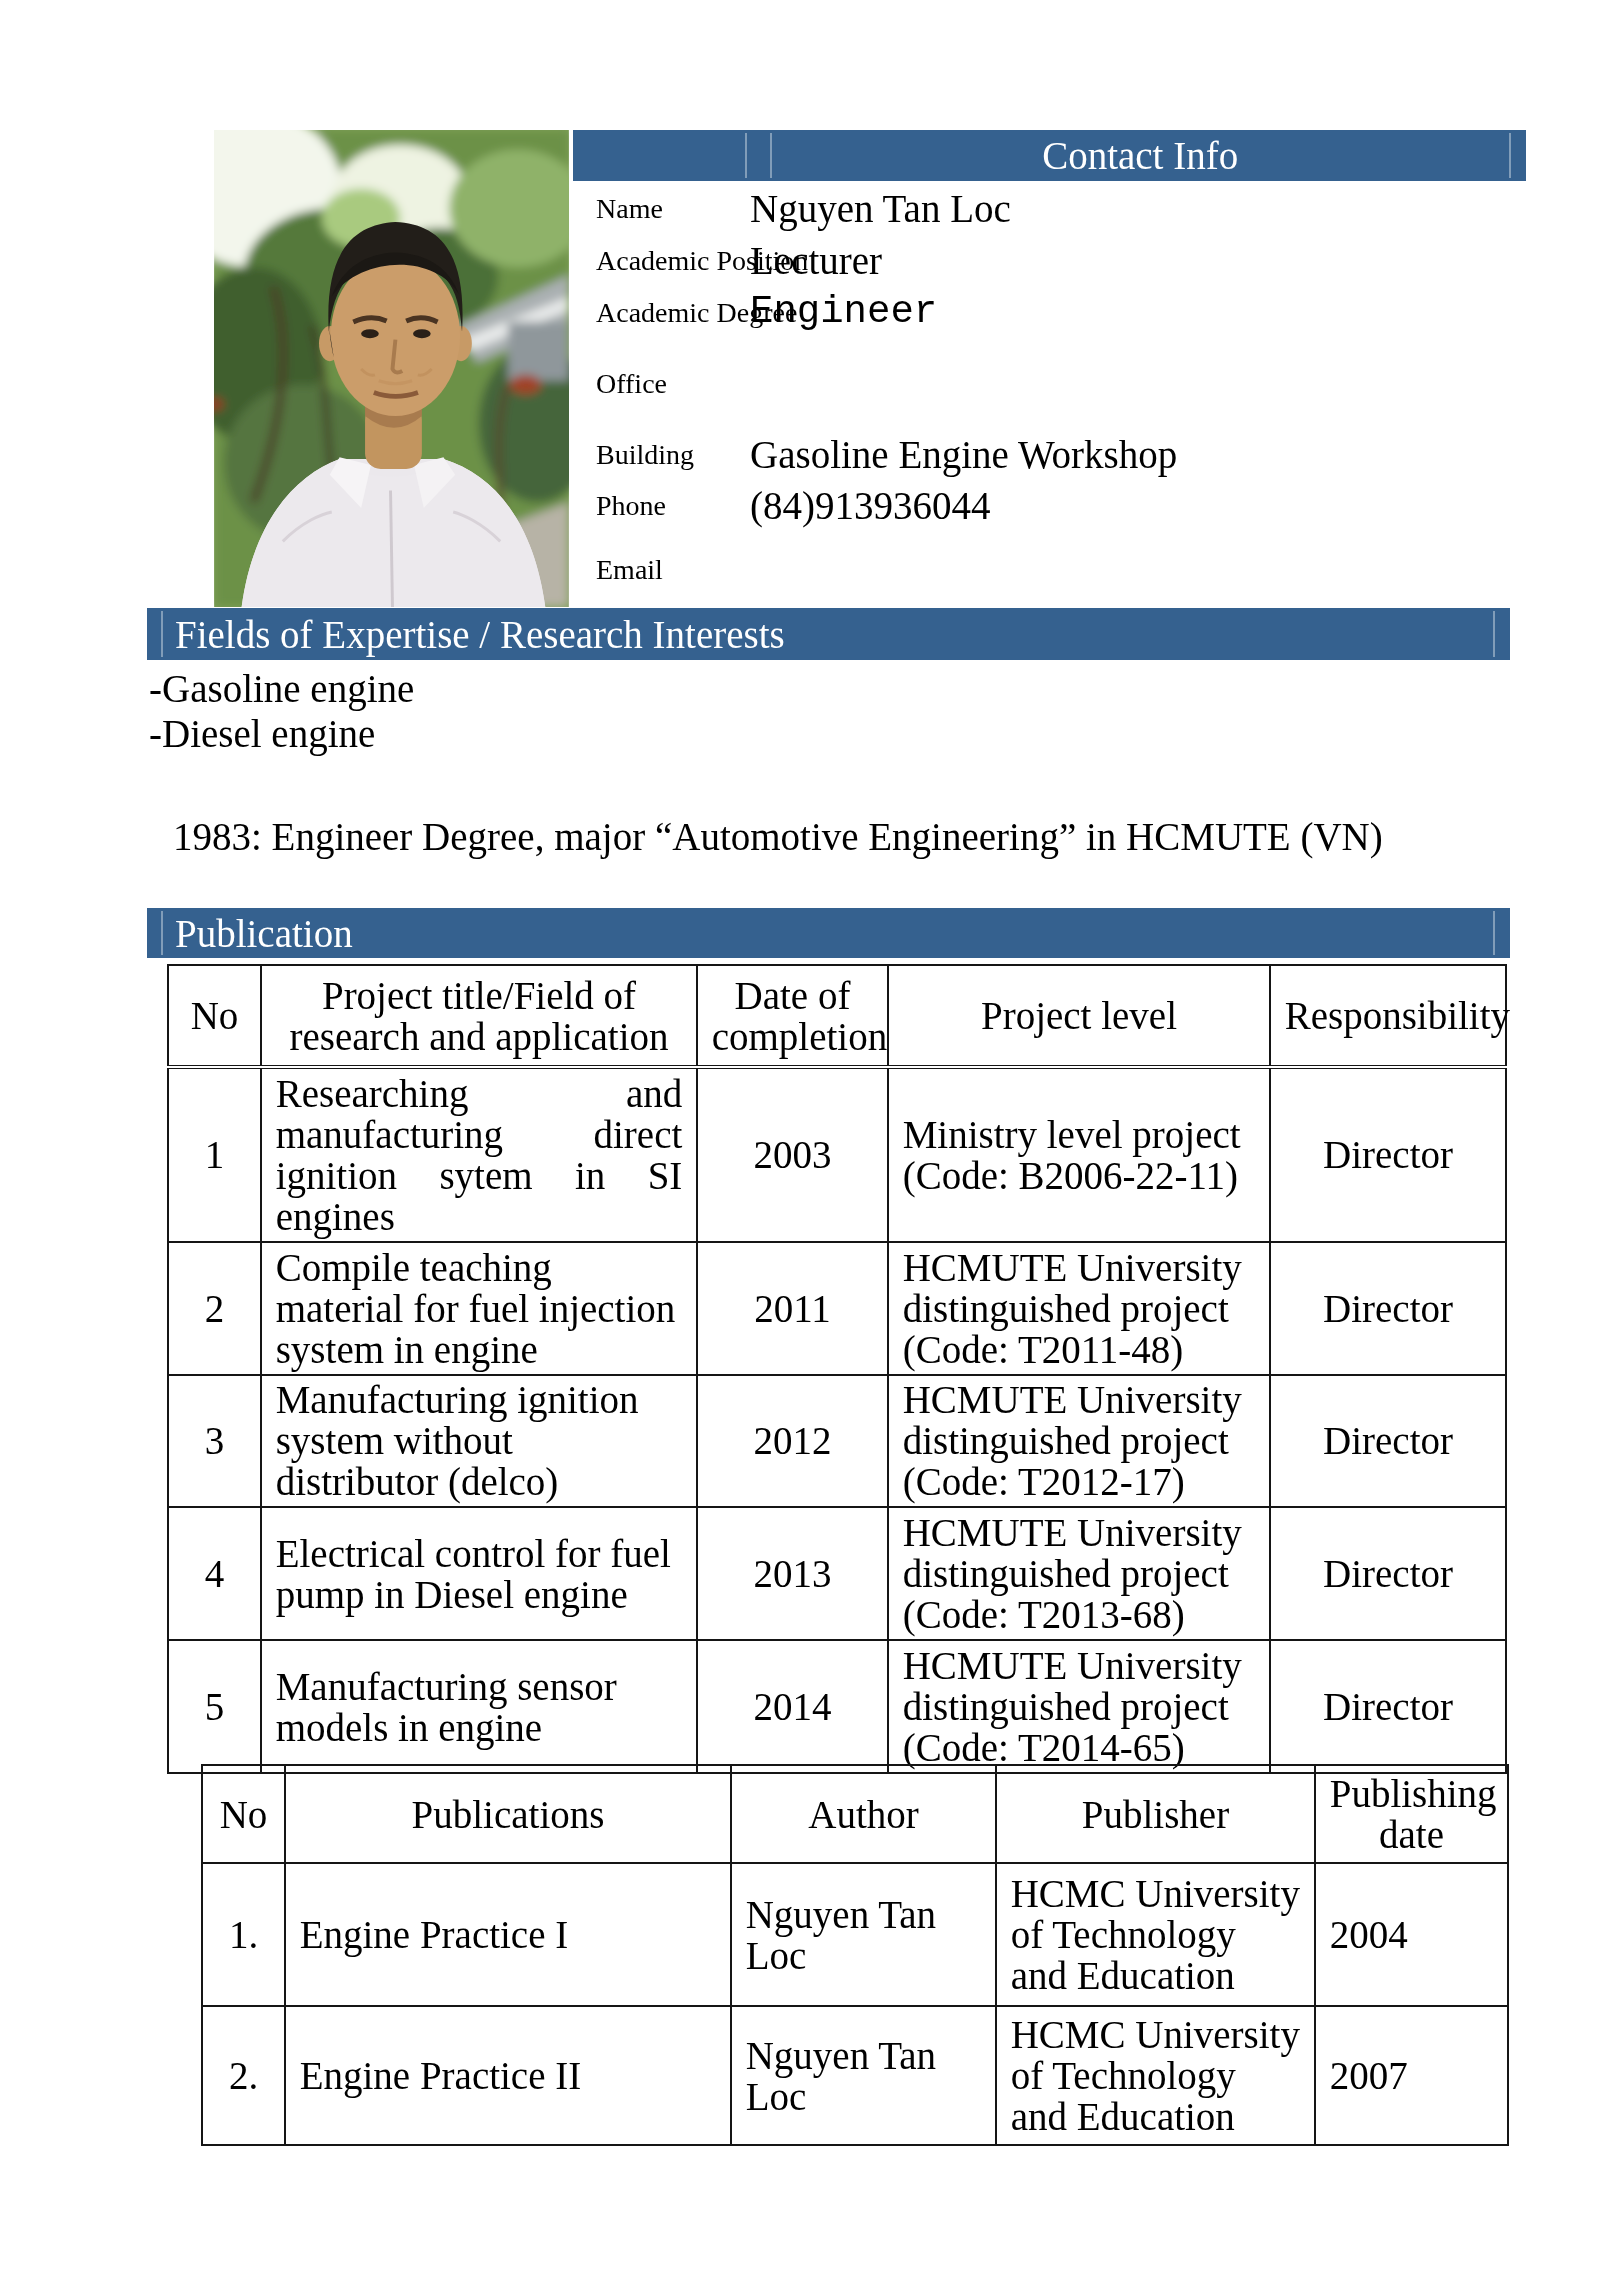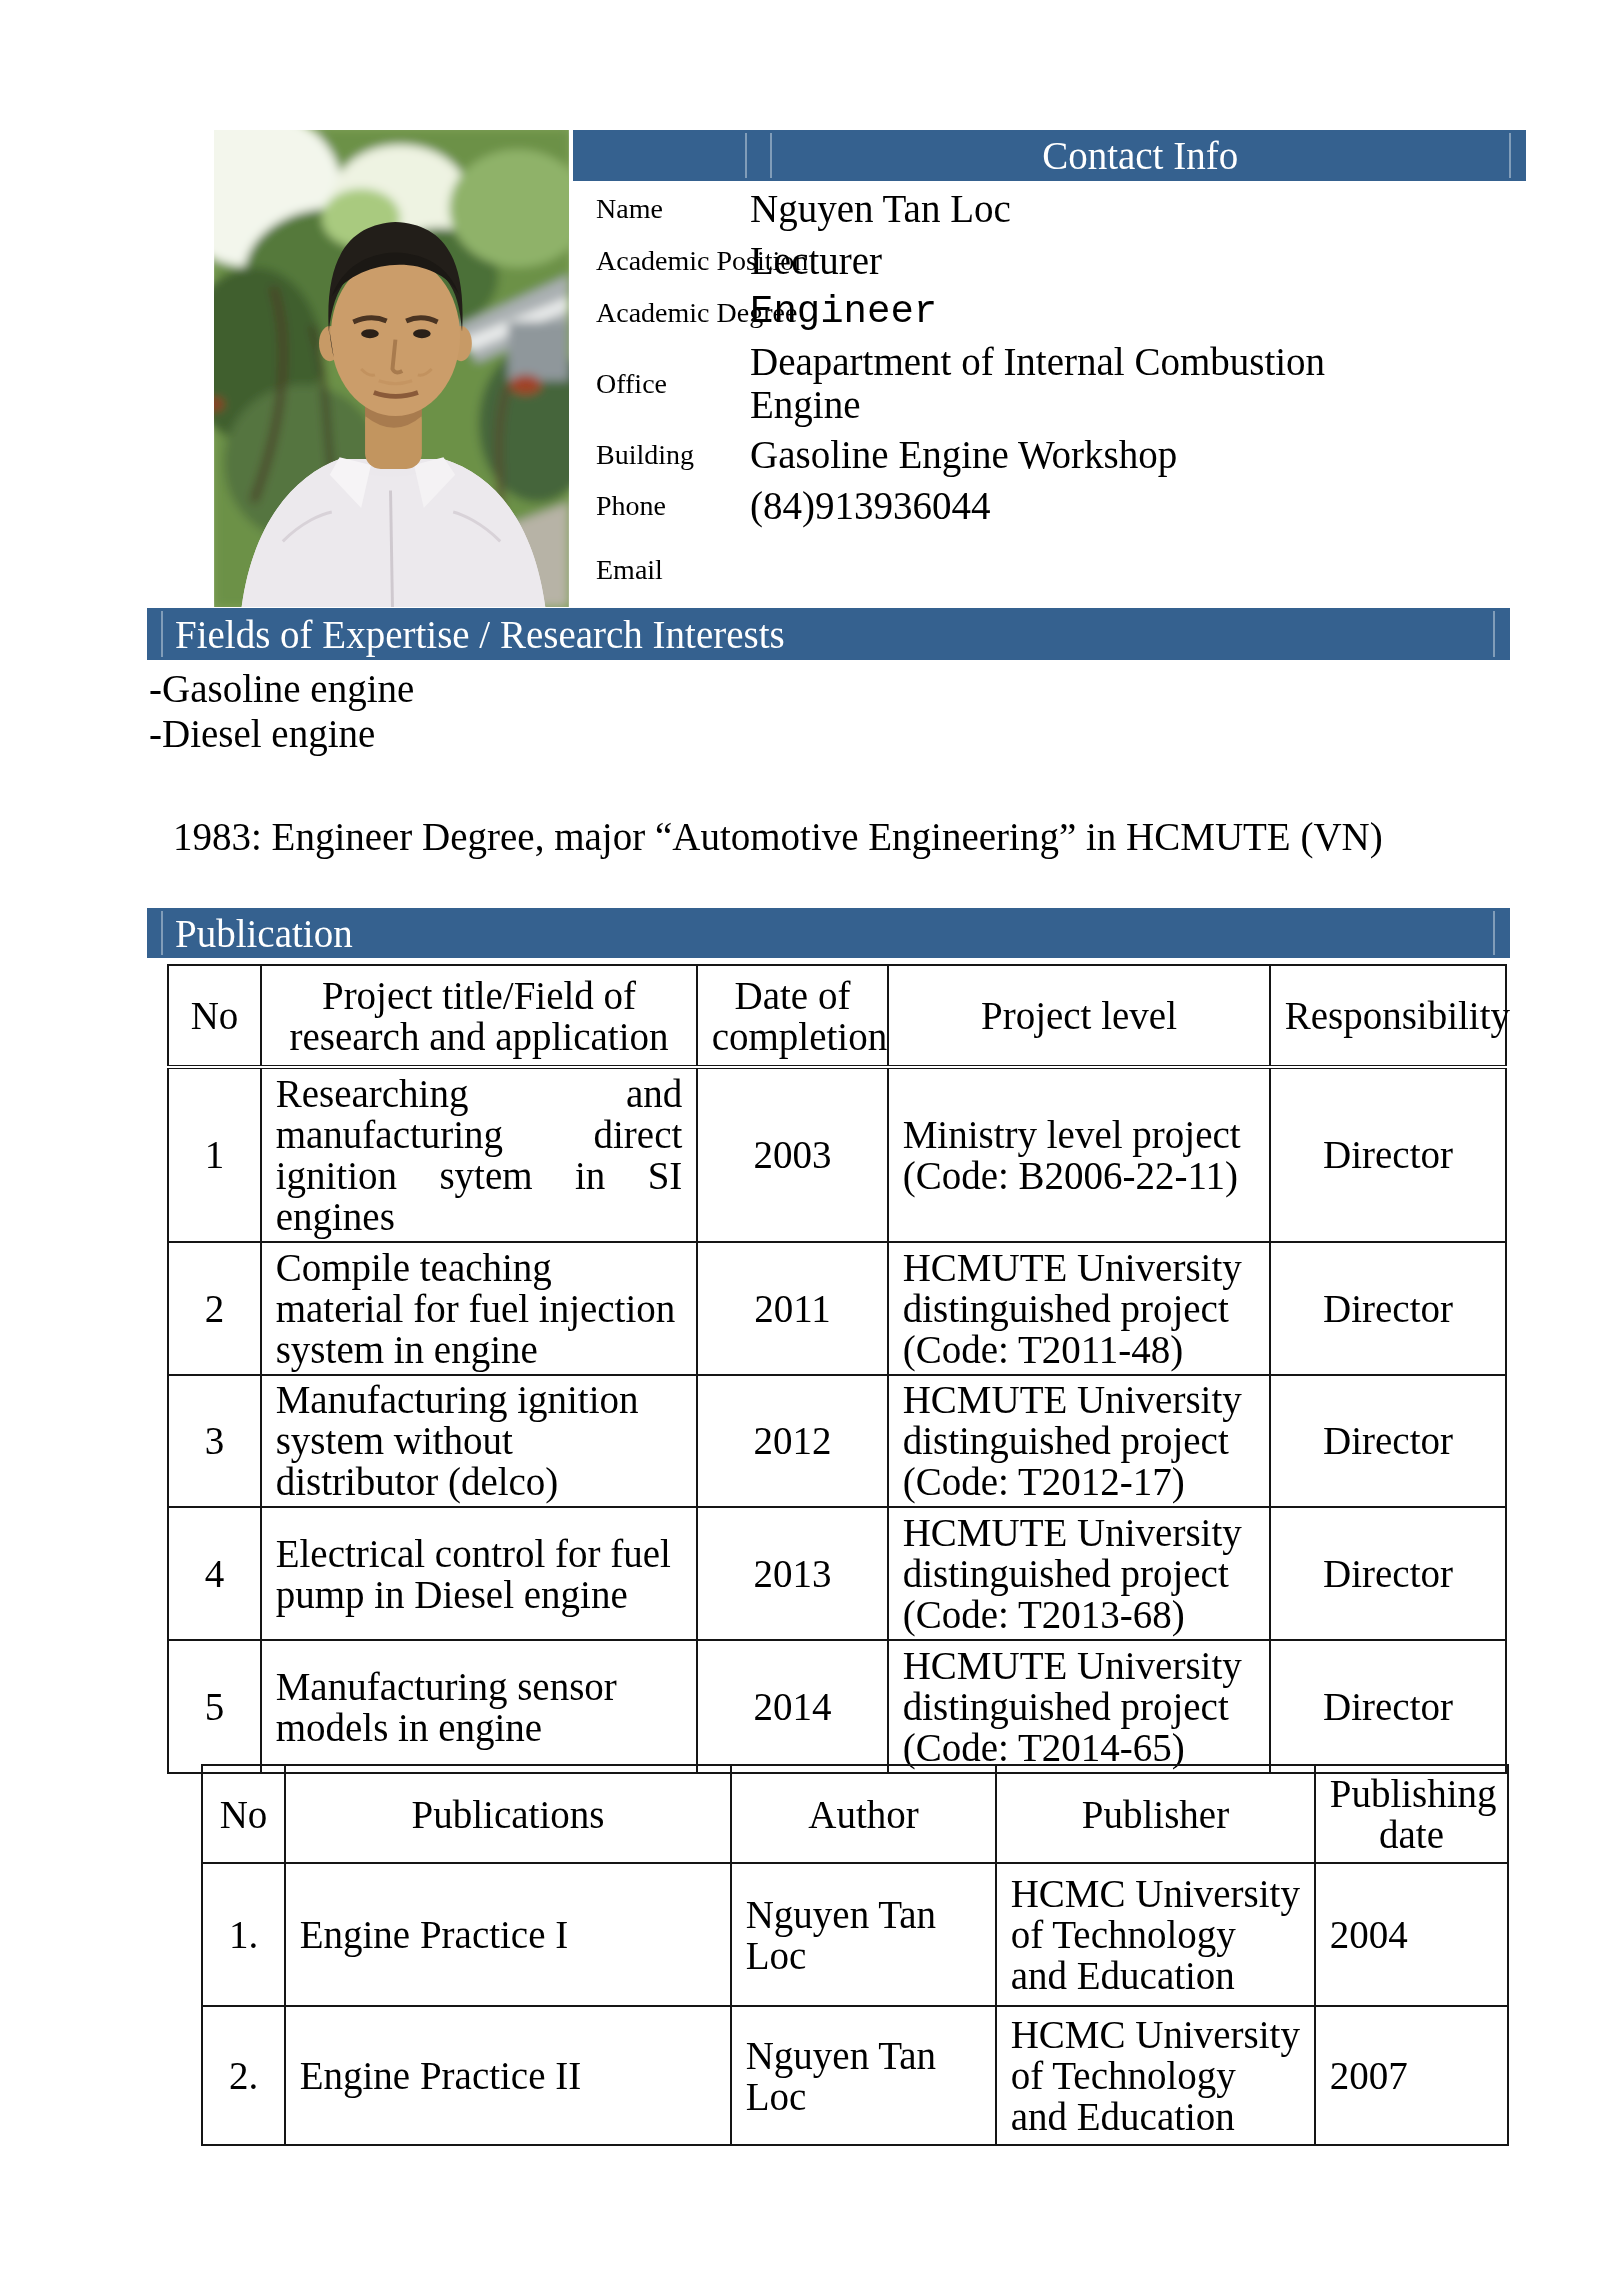"Deapartment of Internal Combustion" div.cvalue { html: <div>Deapartment of Internal Combustion Engine</div> -> none }
